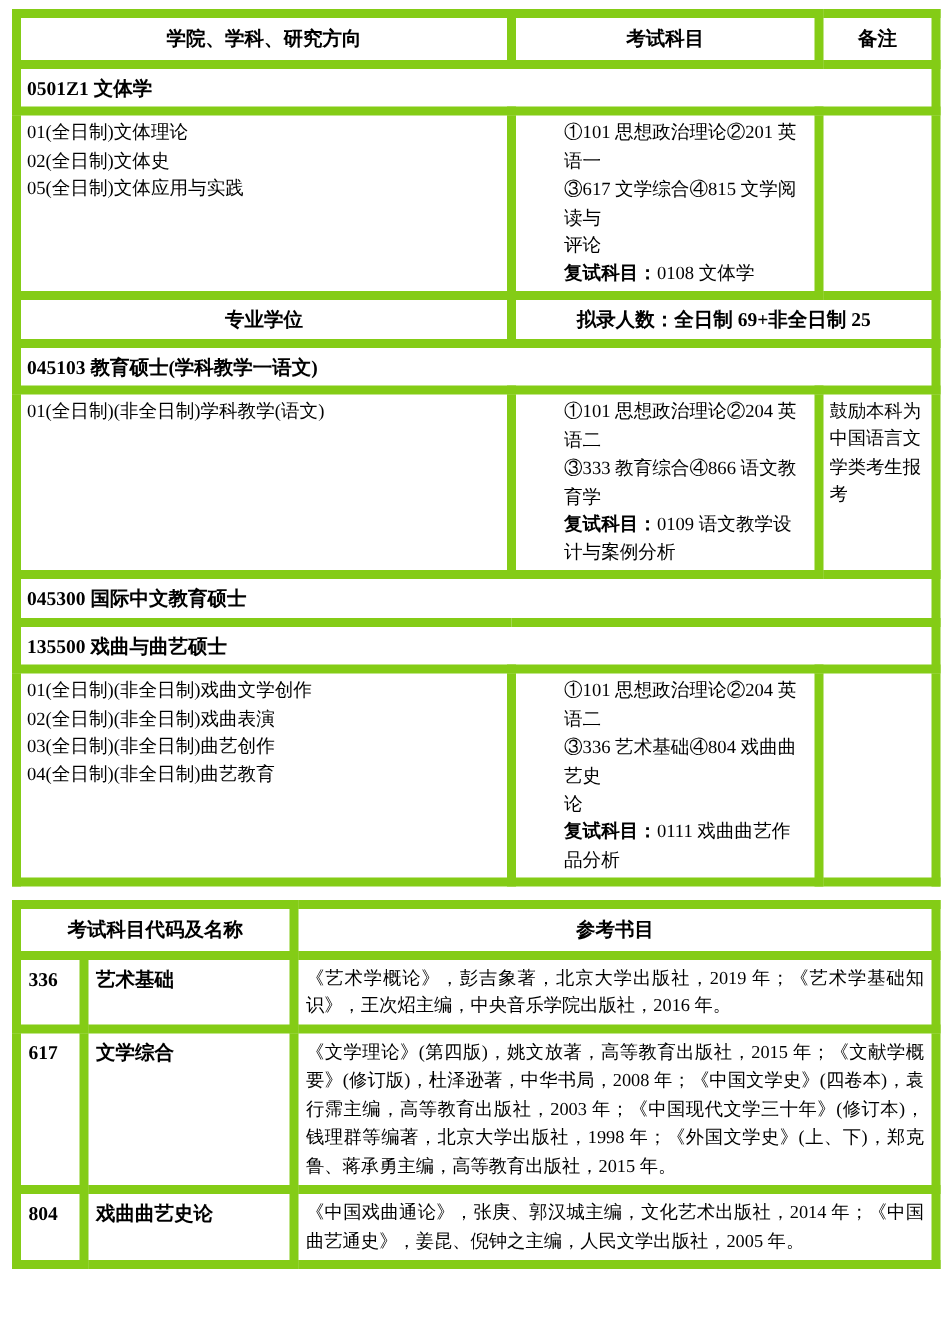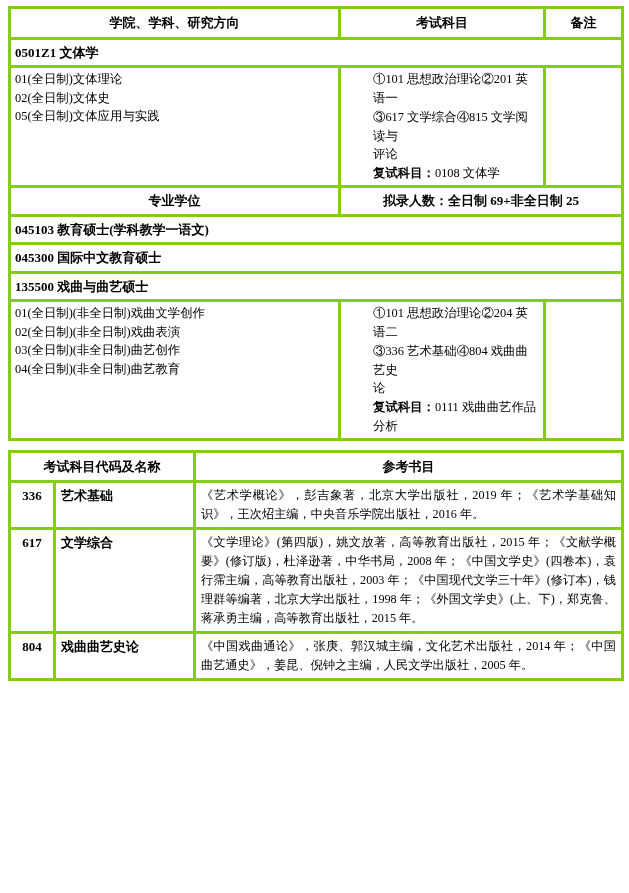"学院、学科、研究方向" td, th { border: 3px solid #84cc16 -> 6px solid #84cc16 }
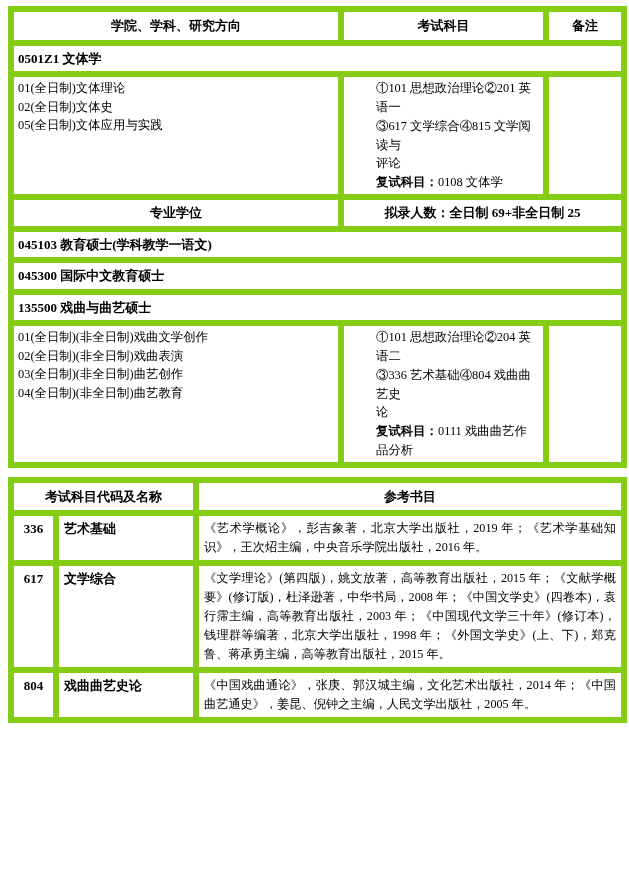"01(全日制)(非全日制)学科教学(语文)" tr { html: none -> <tr> <td> <div>01(全日制)(非全日制)学科教学(语文)</div> </td> <td> <div>①101 思想政治理论②204 英语二</div> <div>③333 教育综合④866 语文教育学</div> <div><span>复试科目：</span><span>0109 语文教学设计与案例分析</span></div> </td> <td>鼓励本科为中国语言文学类考生报考</td> </tr> }
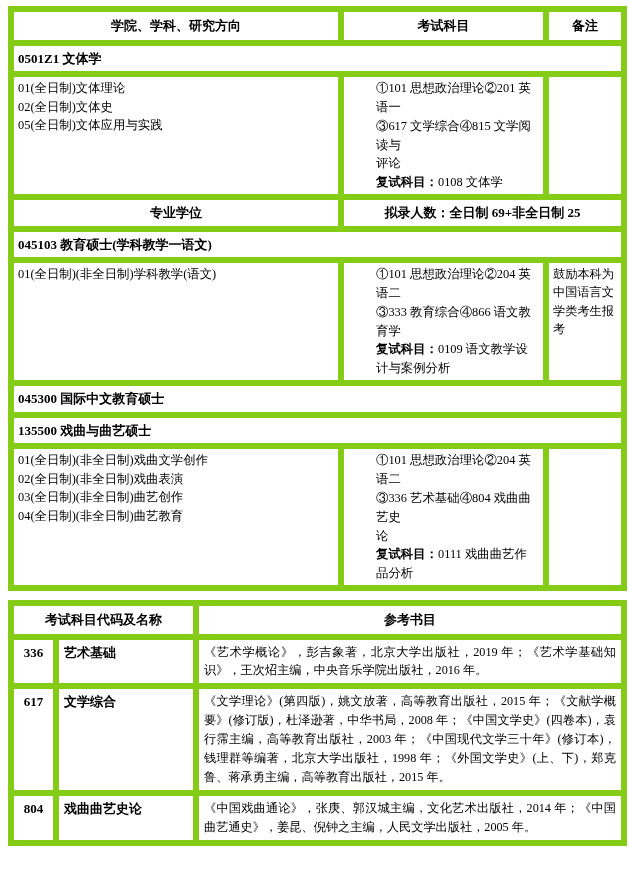"336" .codecell { text-align: center -> left }
